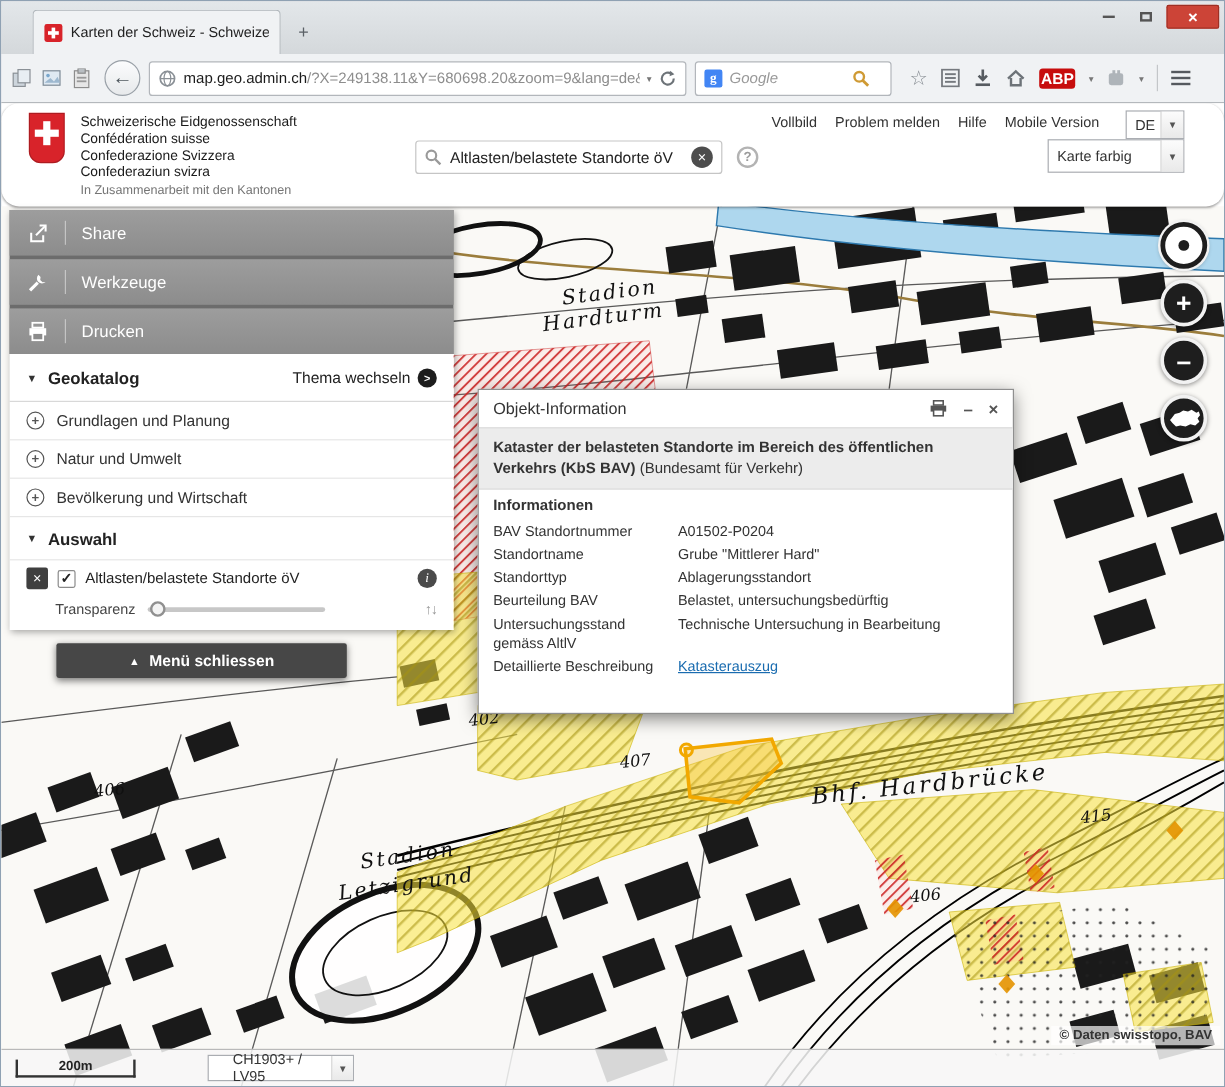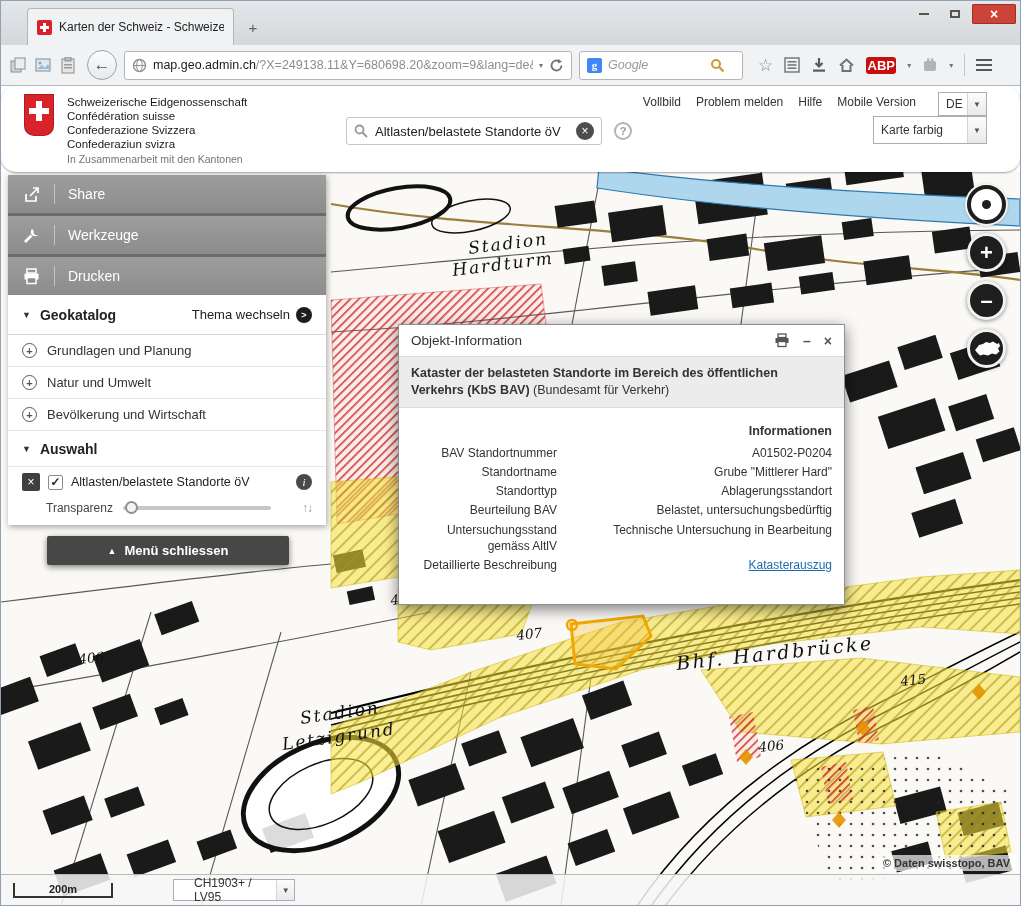"Share" .sidebar { width: 318px -> 370px }
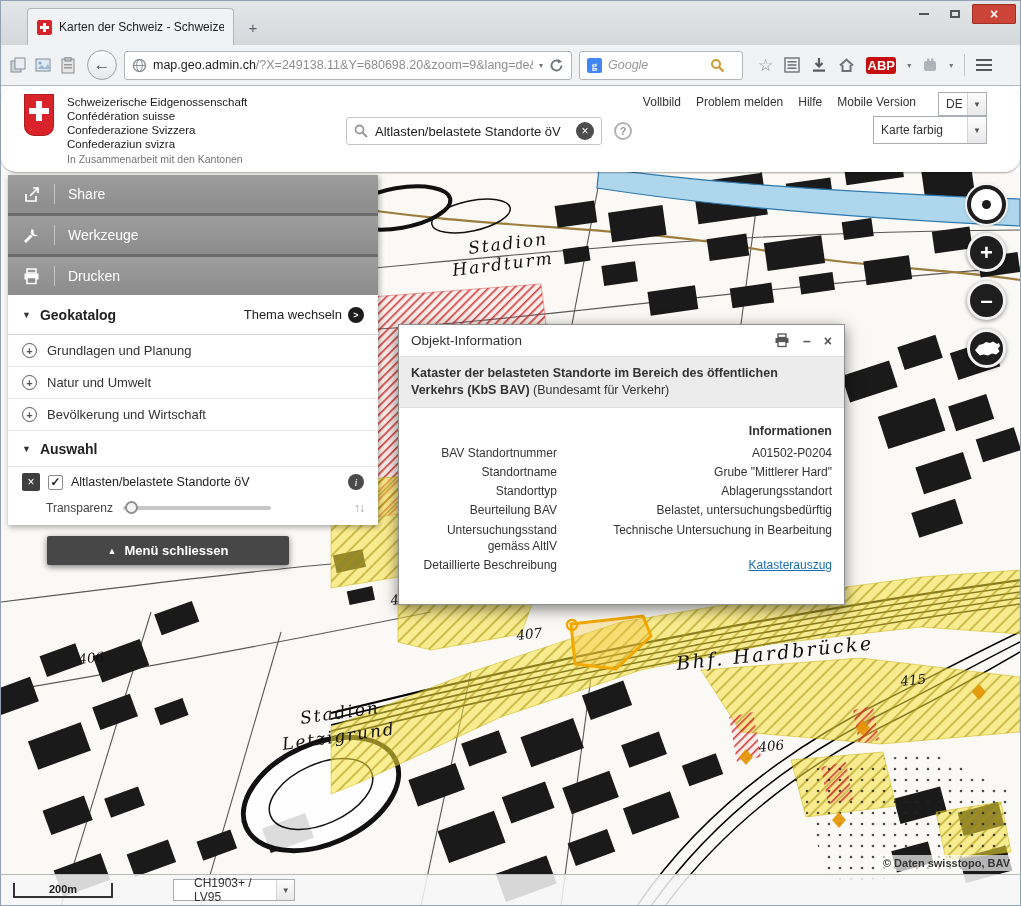"Informationen" .popup-body { padding: 16px 12px 16px -> 6px 12px 16px; text-align: right -> none }
